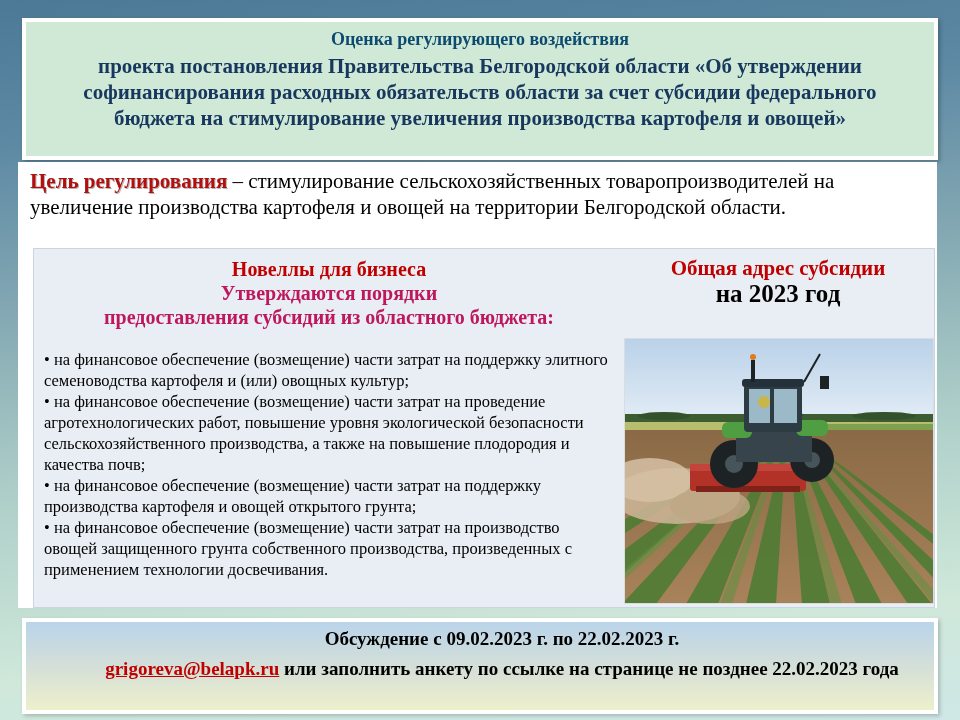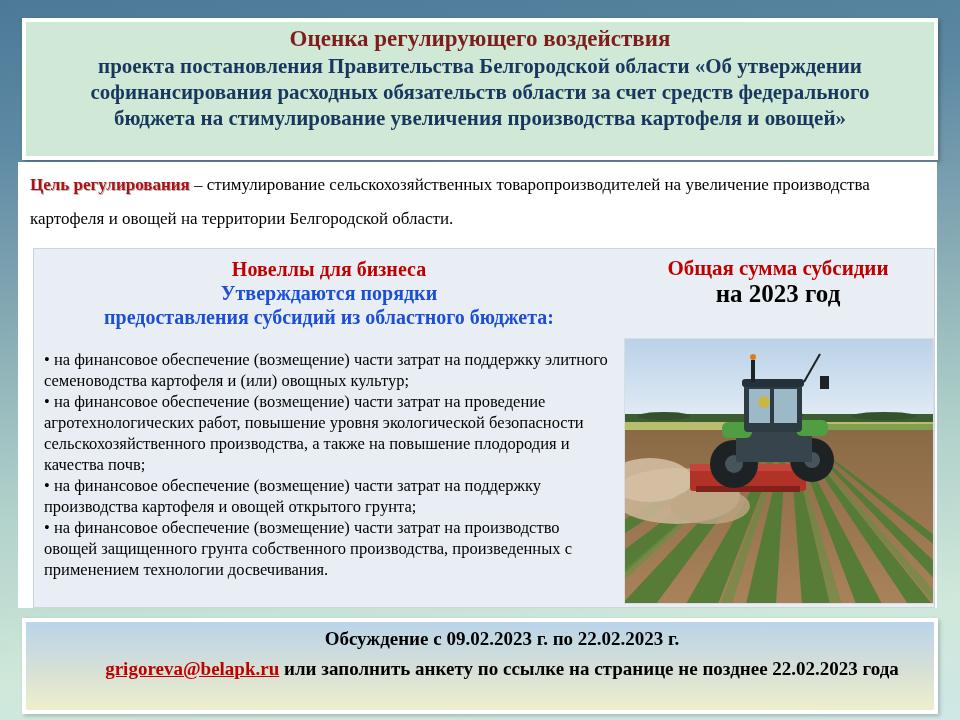"Оценка регулирующего воздействия" .header-title { color: #7f1d1d -> #0c4a6e; font-size: 23px -> 18px }
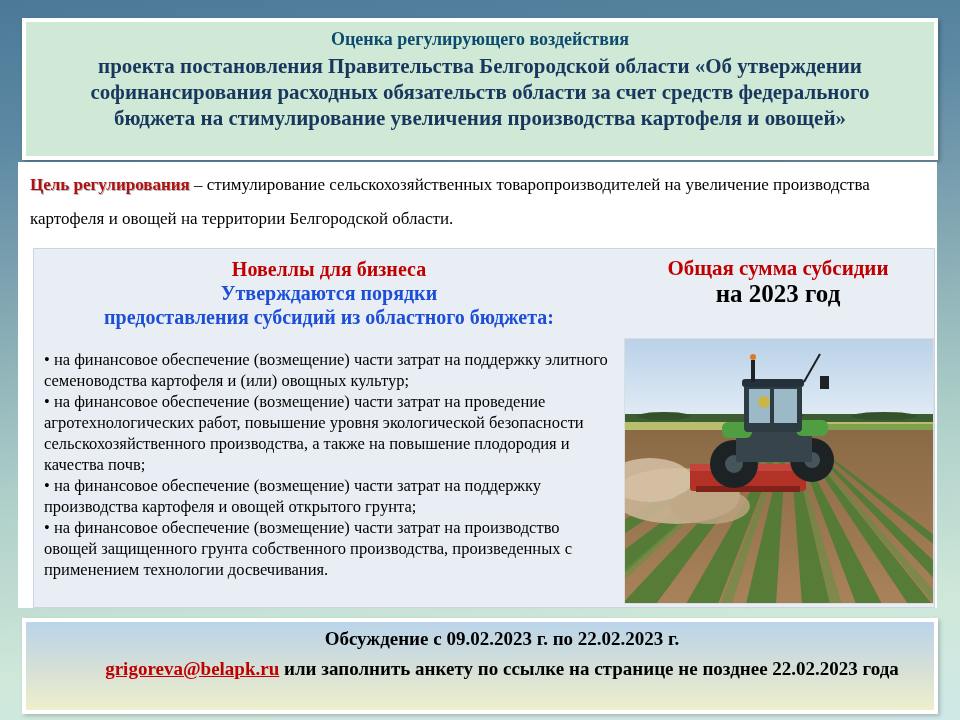"софинансирования расходных обязательств" div.header-sub { text: средств -> субсидии }
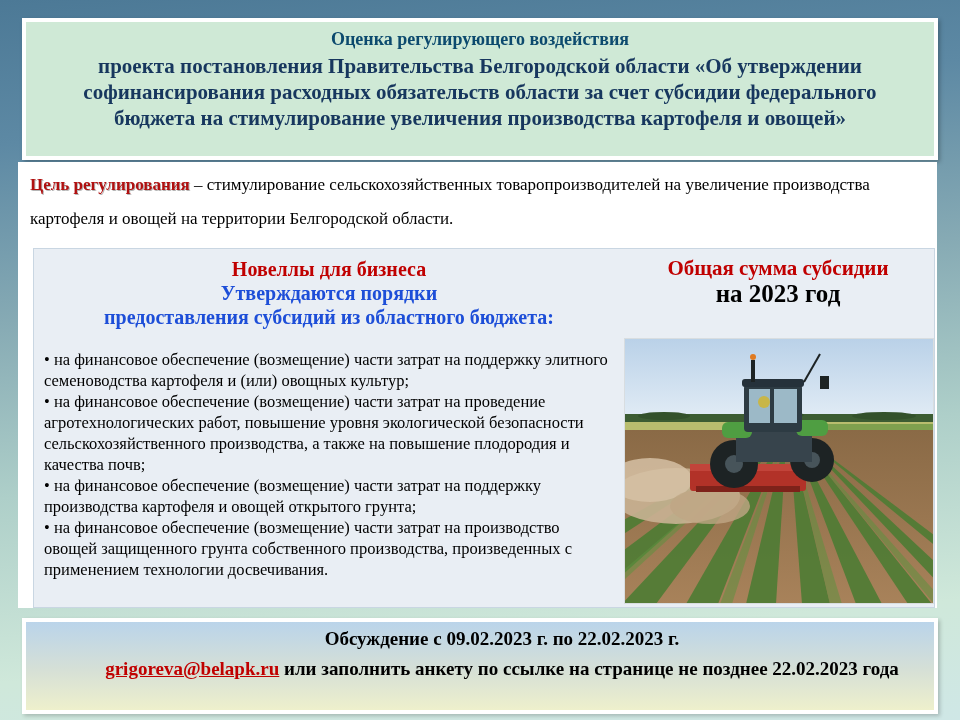"Цель регулирования – стимулирование" .goal-para { font-size: 17px -> 21px; line-height: 34px -> 26px }
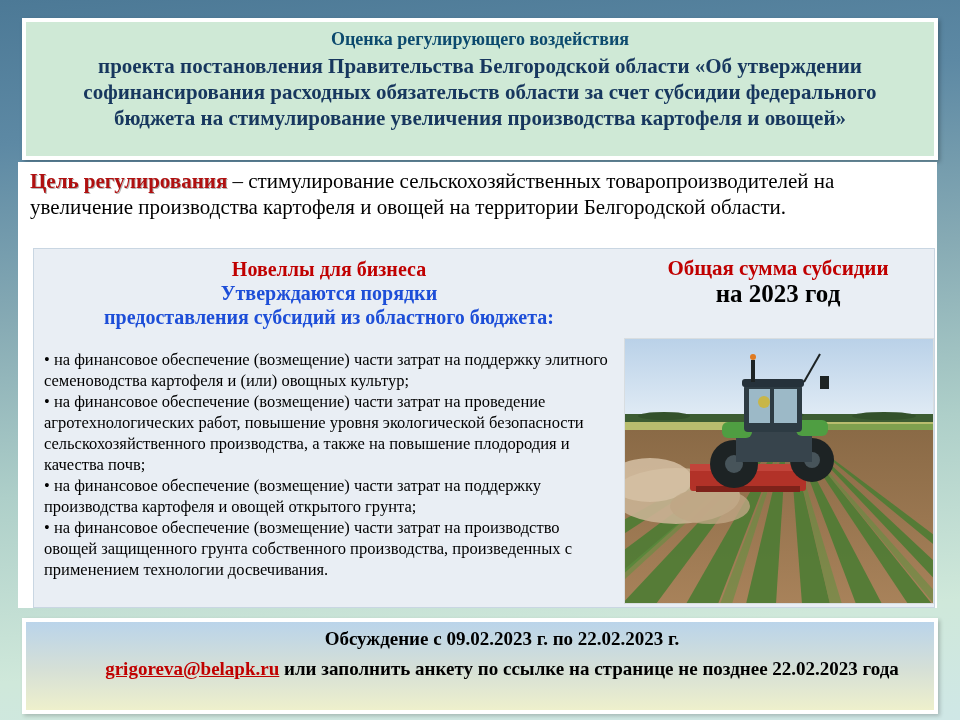"Общая сумма субсидии" div.subsidy-heading { text: сумма -> адрес }
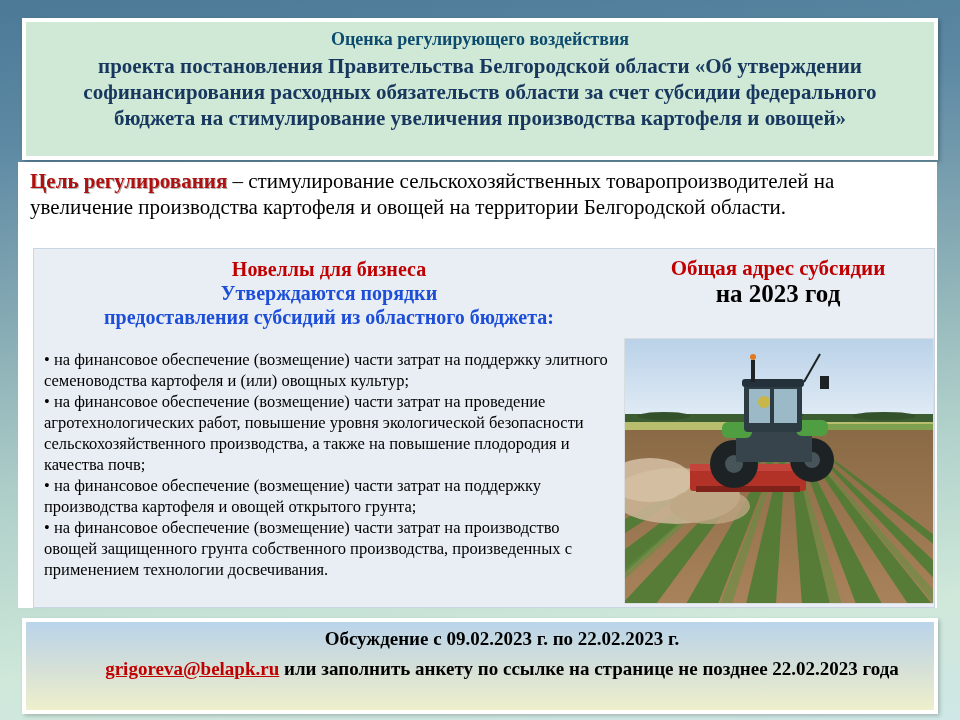"Утверждаются порядки" .biz-sub { color: #1d4ed8 -> #be185d }
